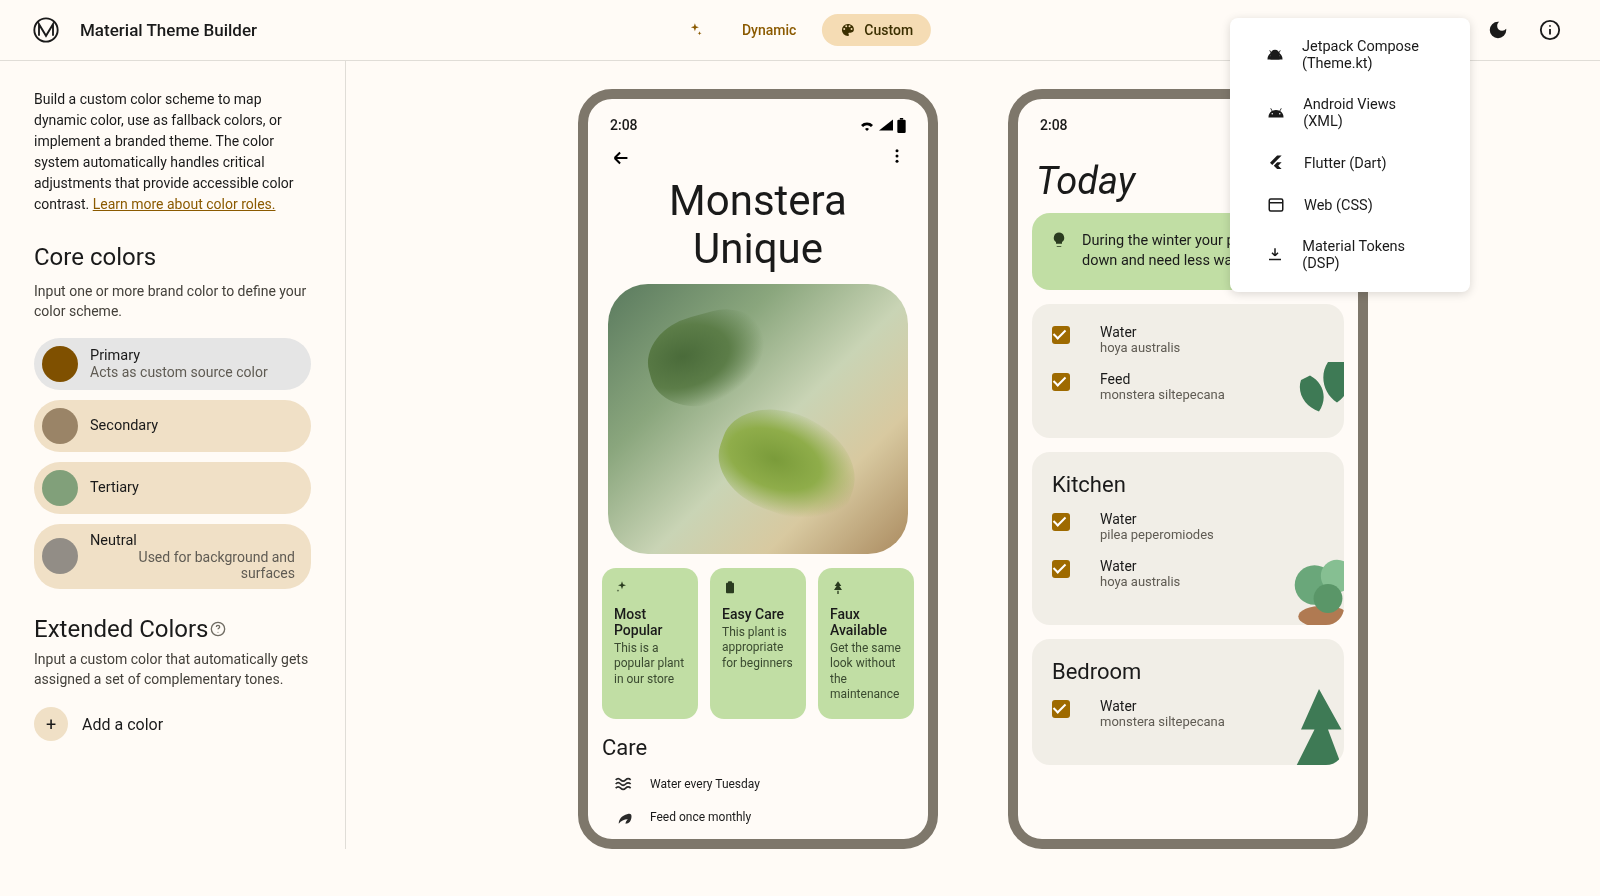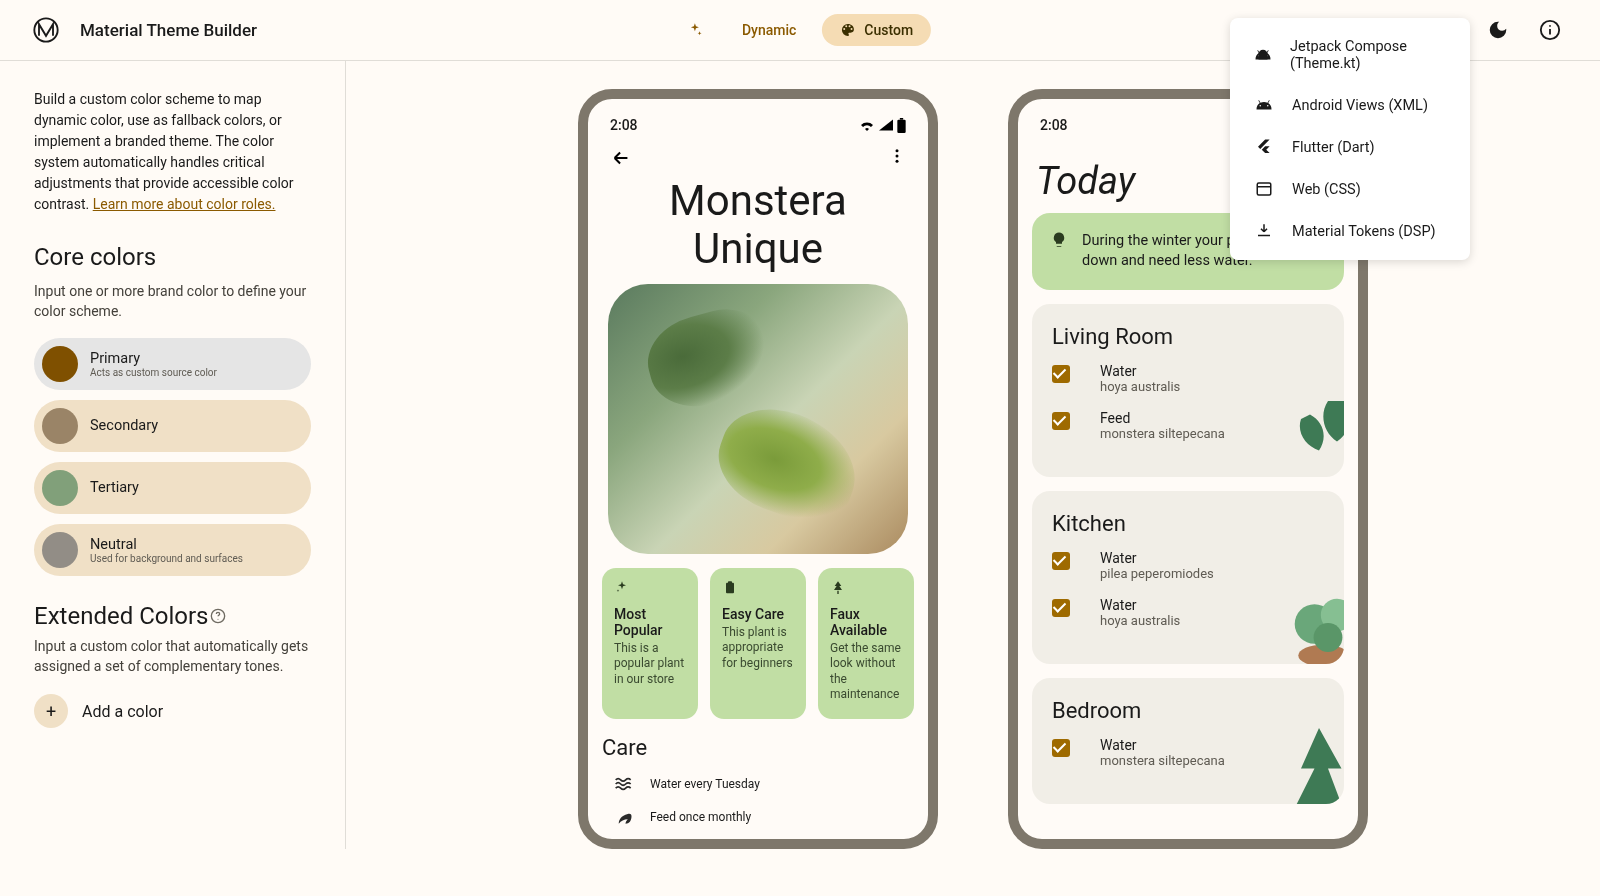"Jetpack Compose (Theme.kt)" .export-menu { padding: 8px 4px -> 8px 16px }
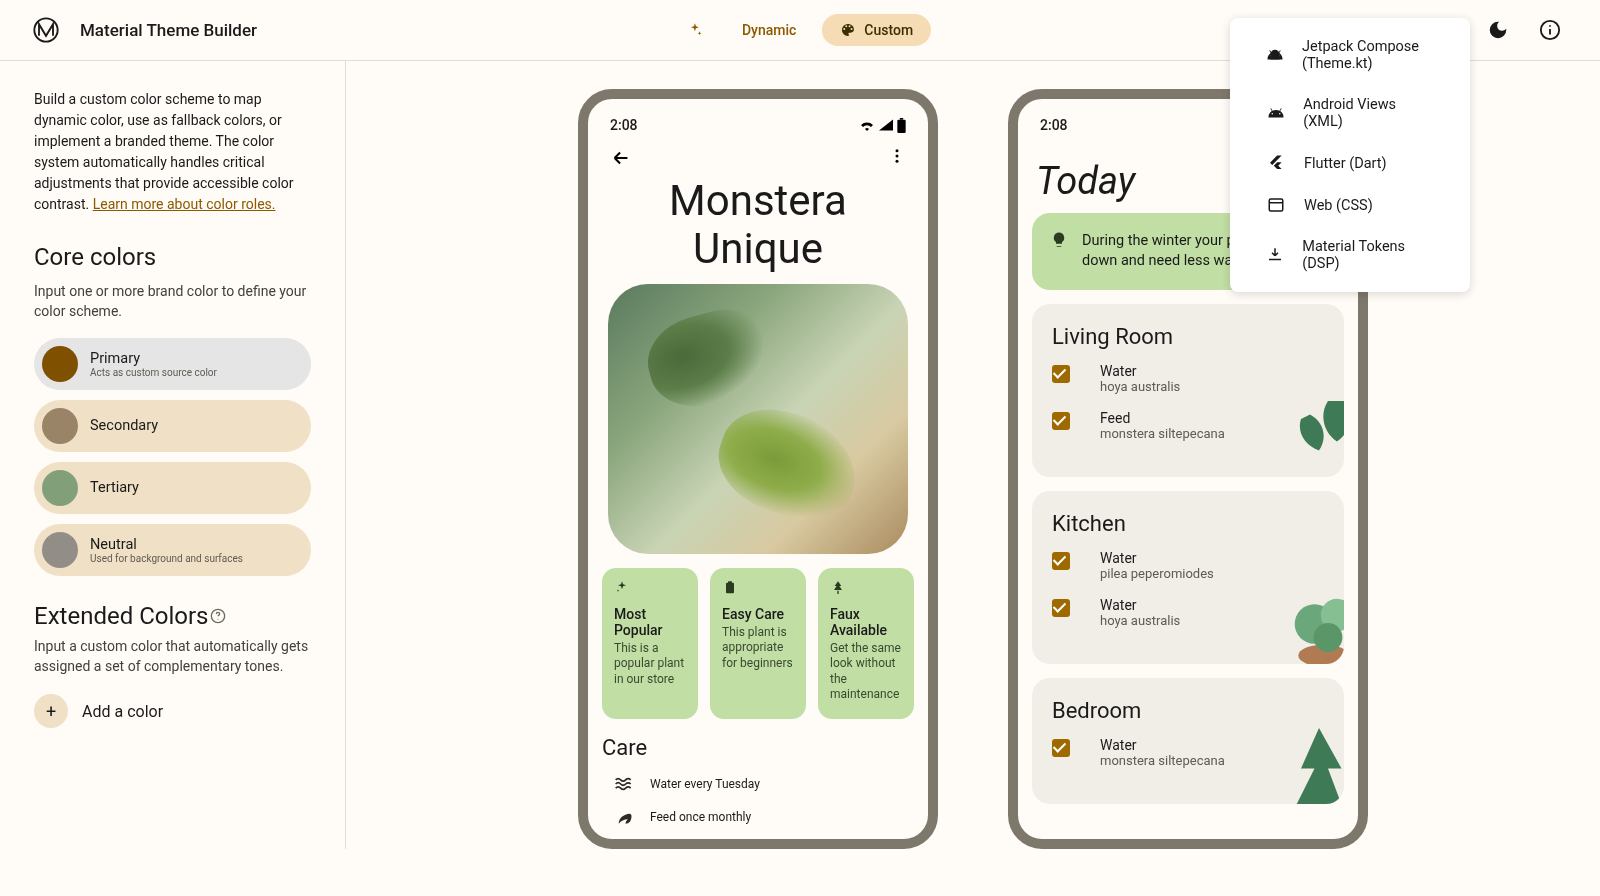"Living Room" div.room-title { html: <div>Living Room</div> -> none }
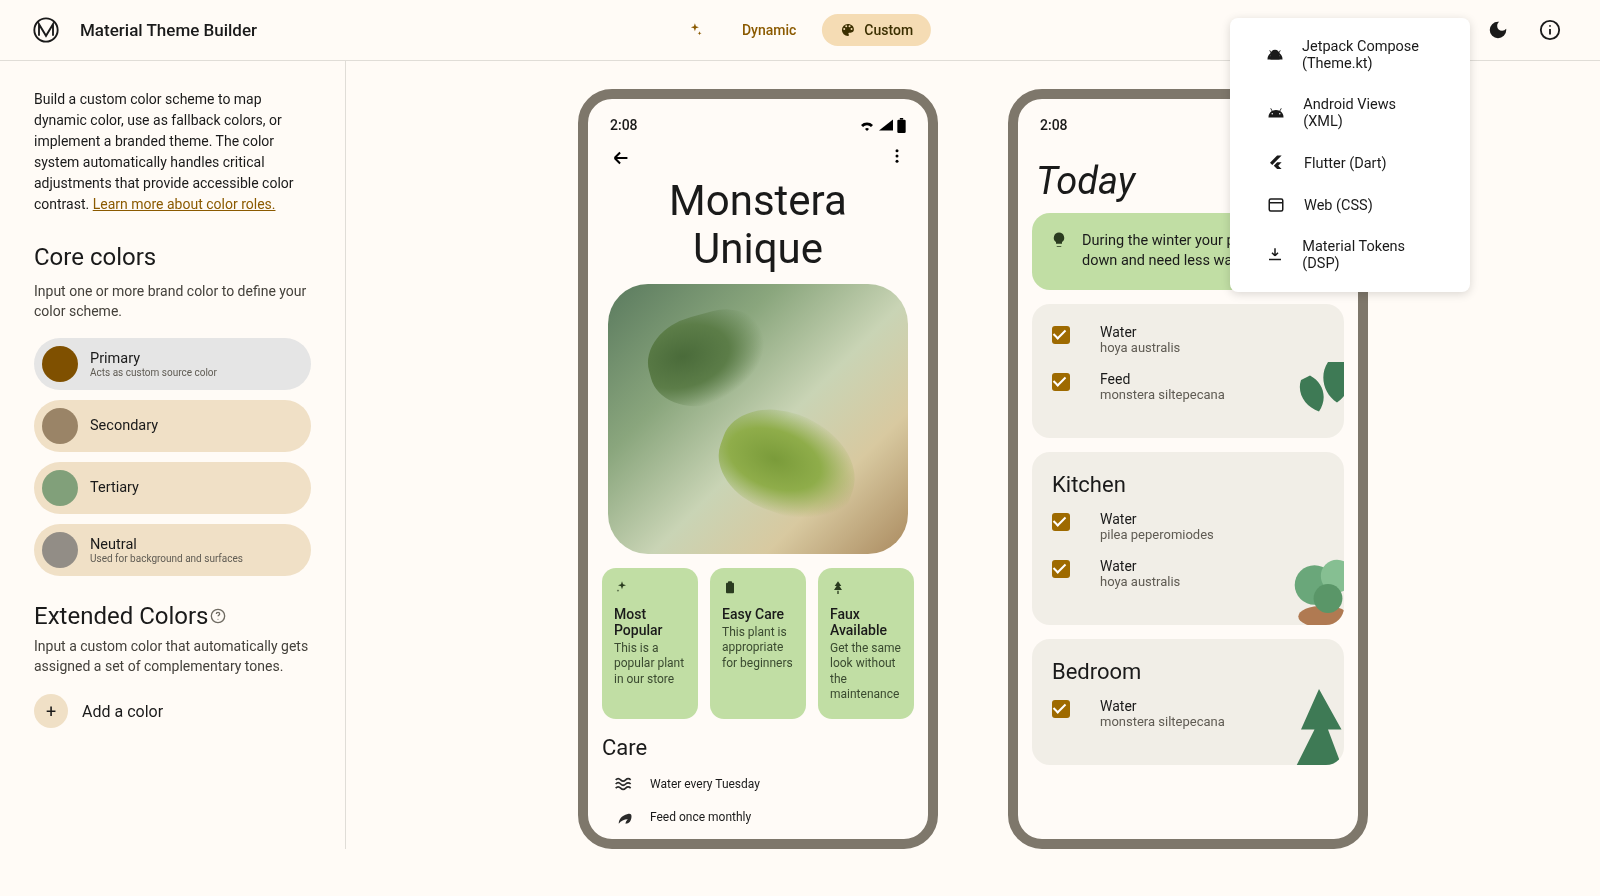"Acts as custom source color" .color-sub { font-size: 10px -> 14px; text-align: none -> right }
